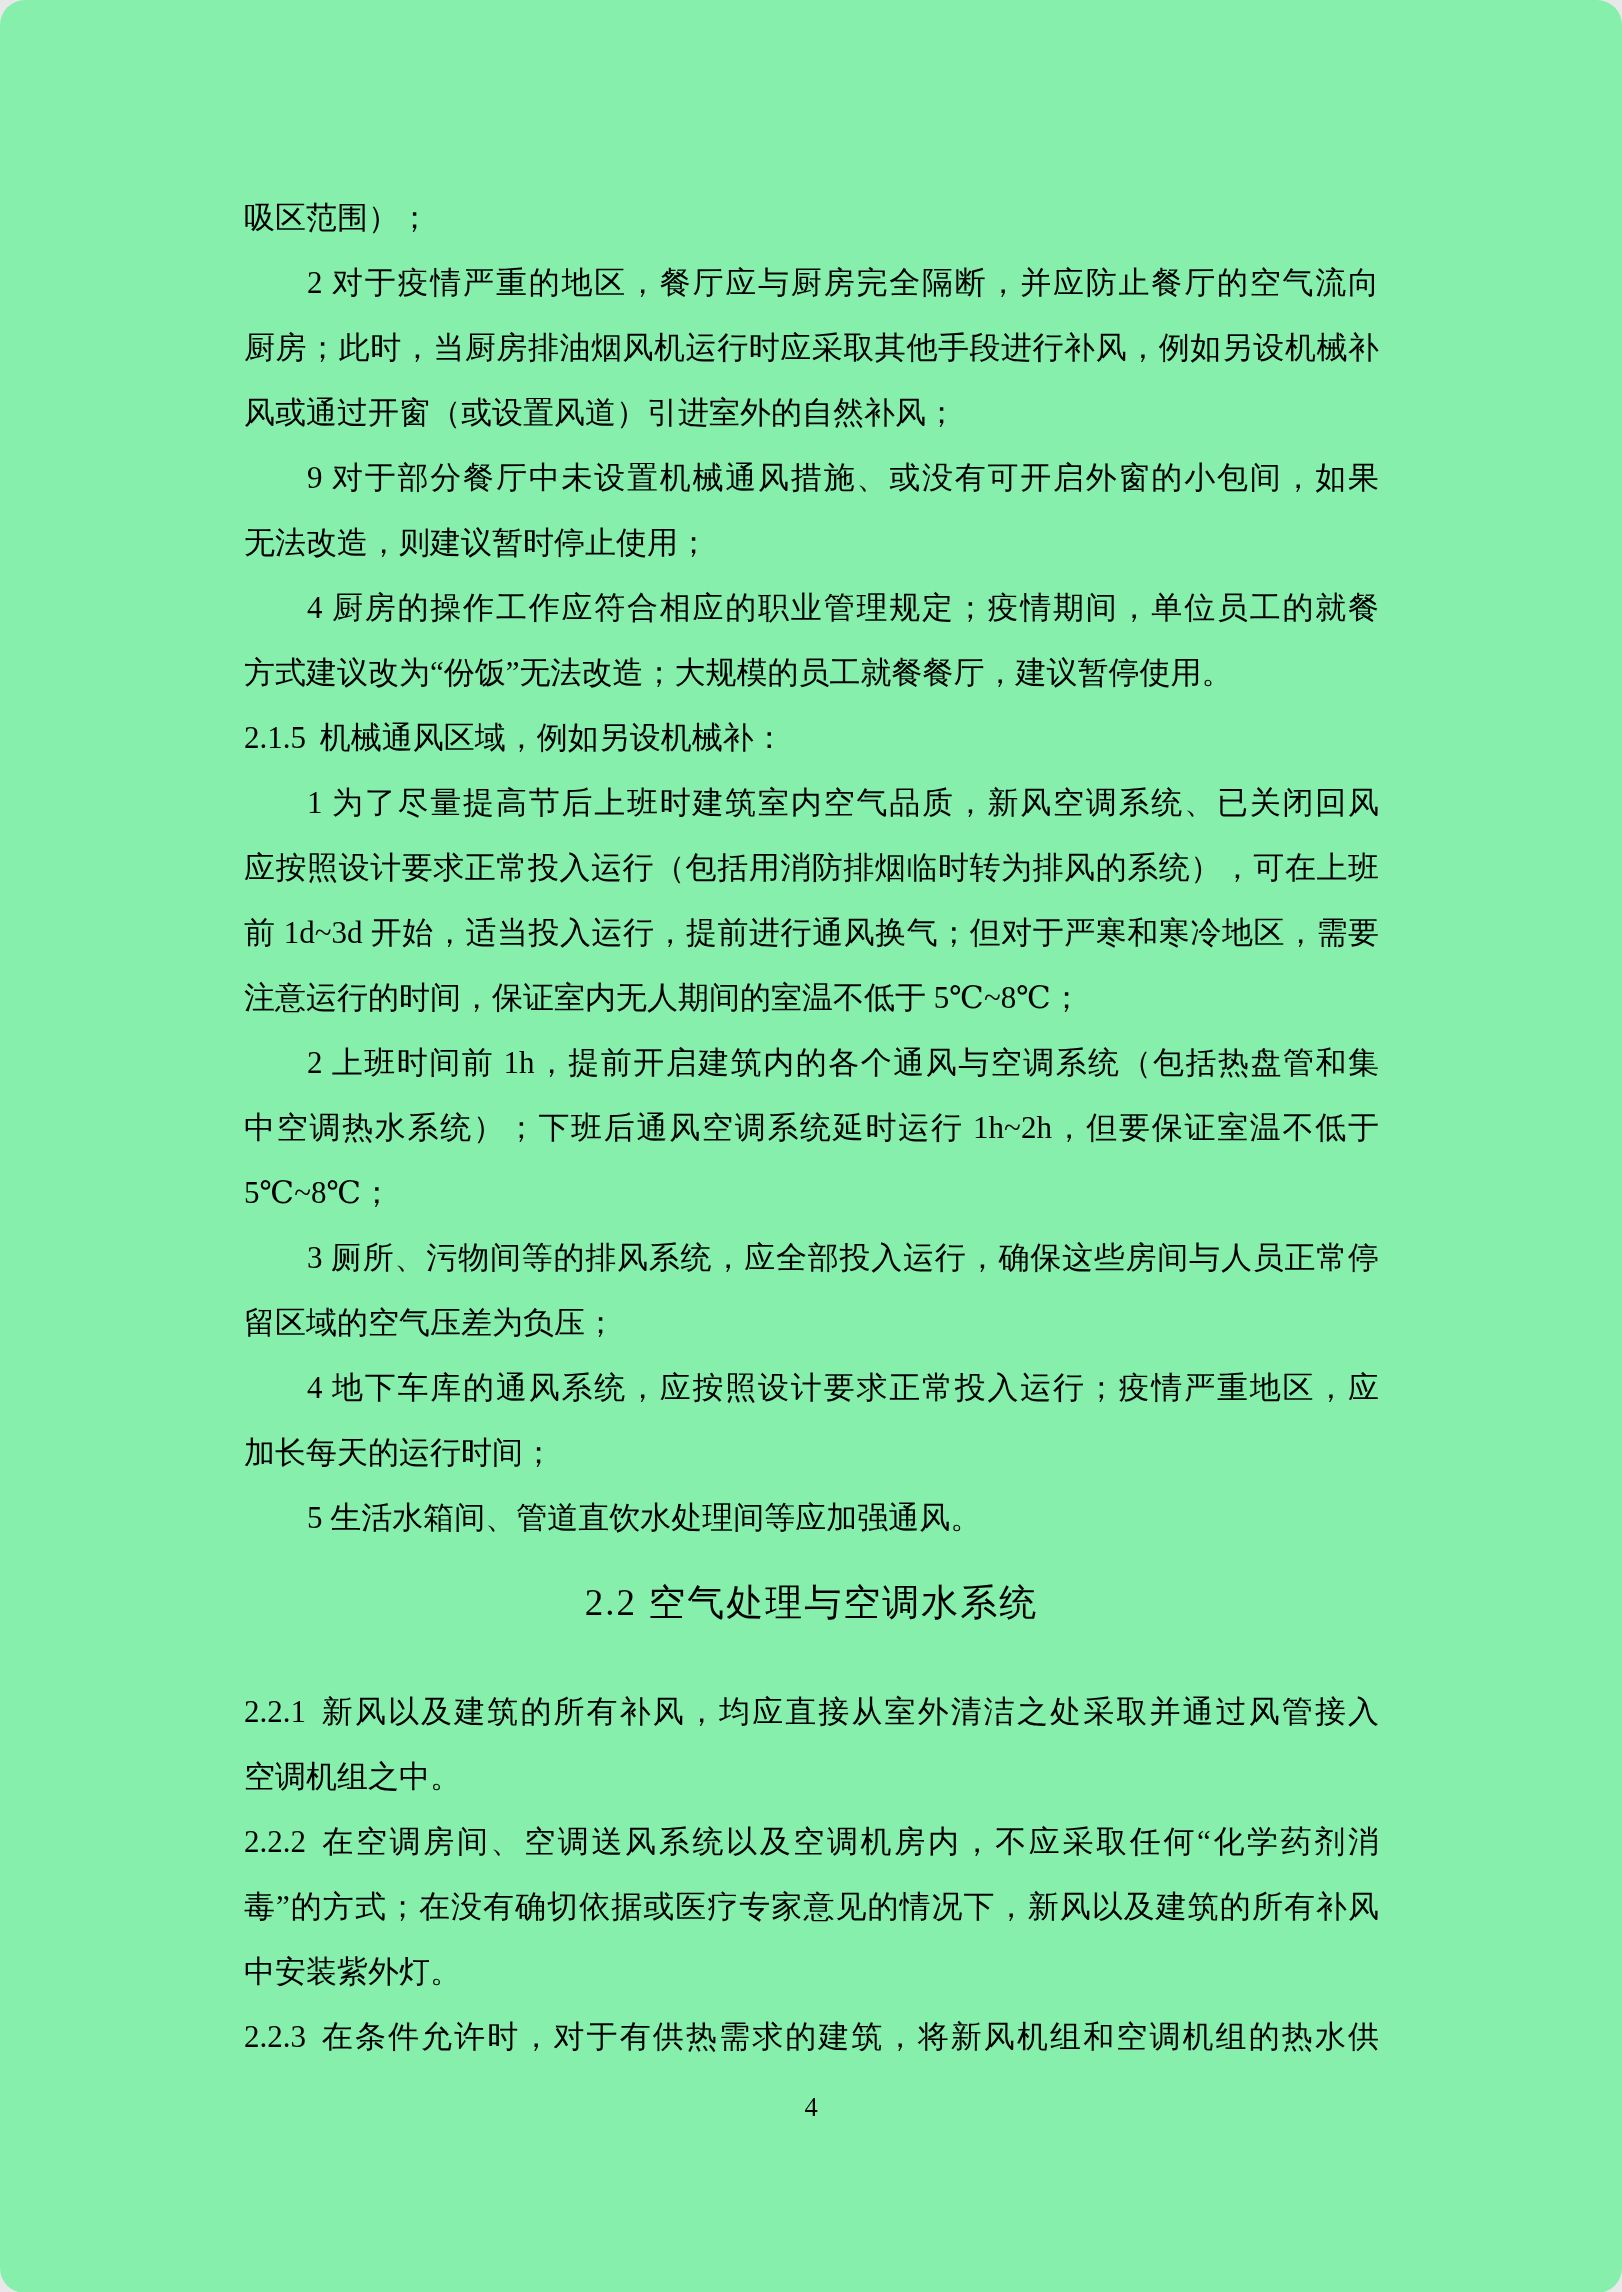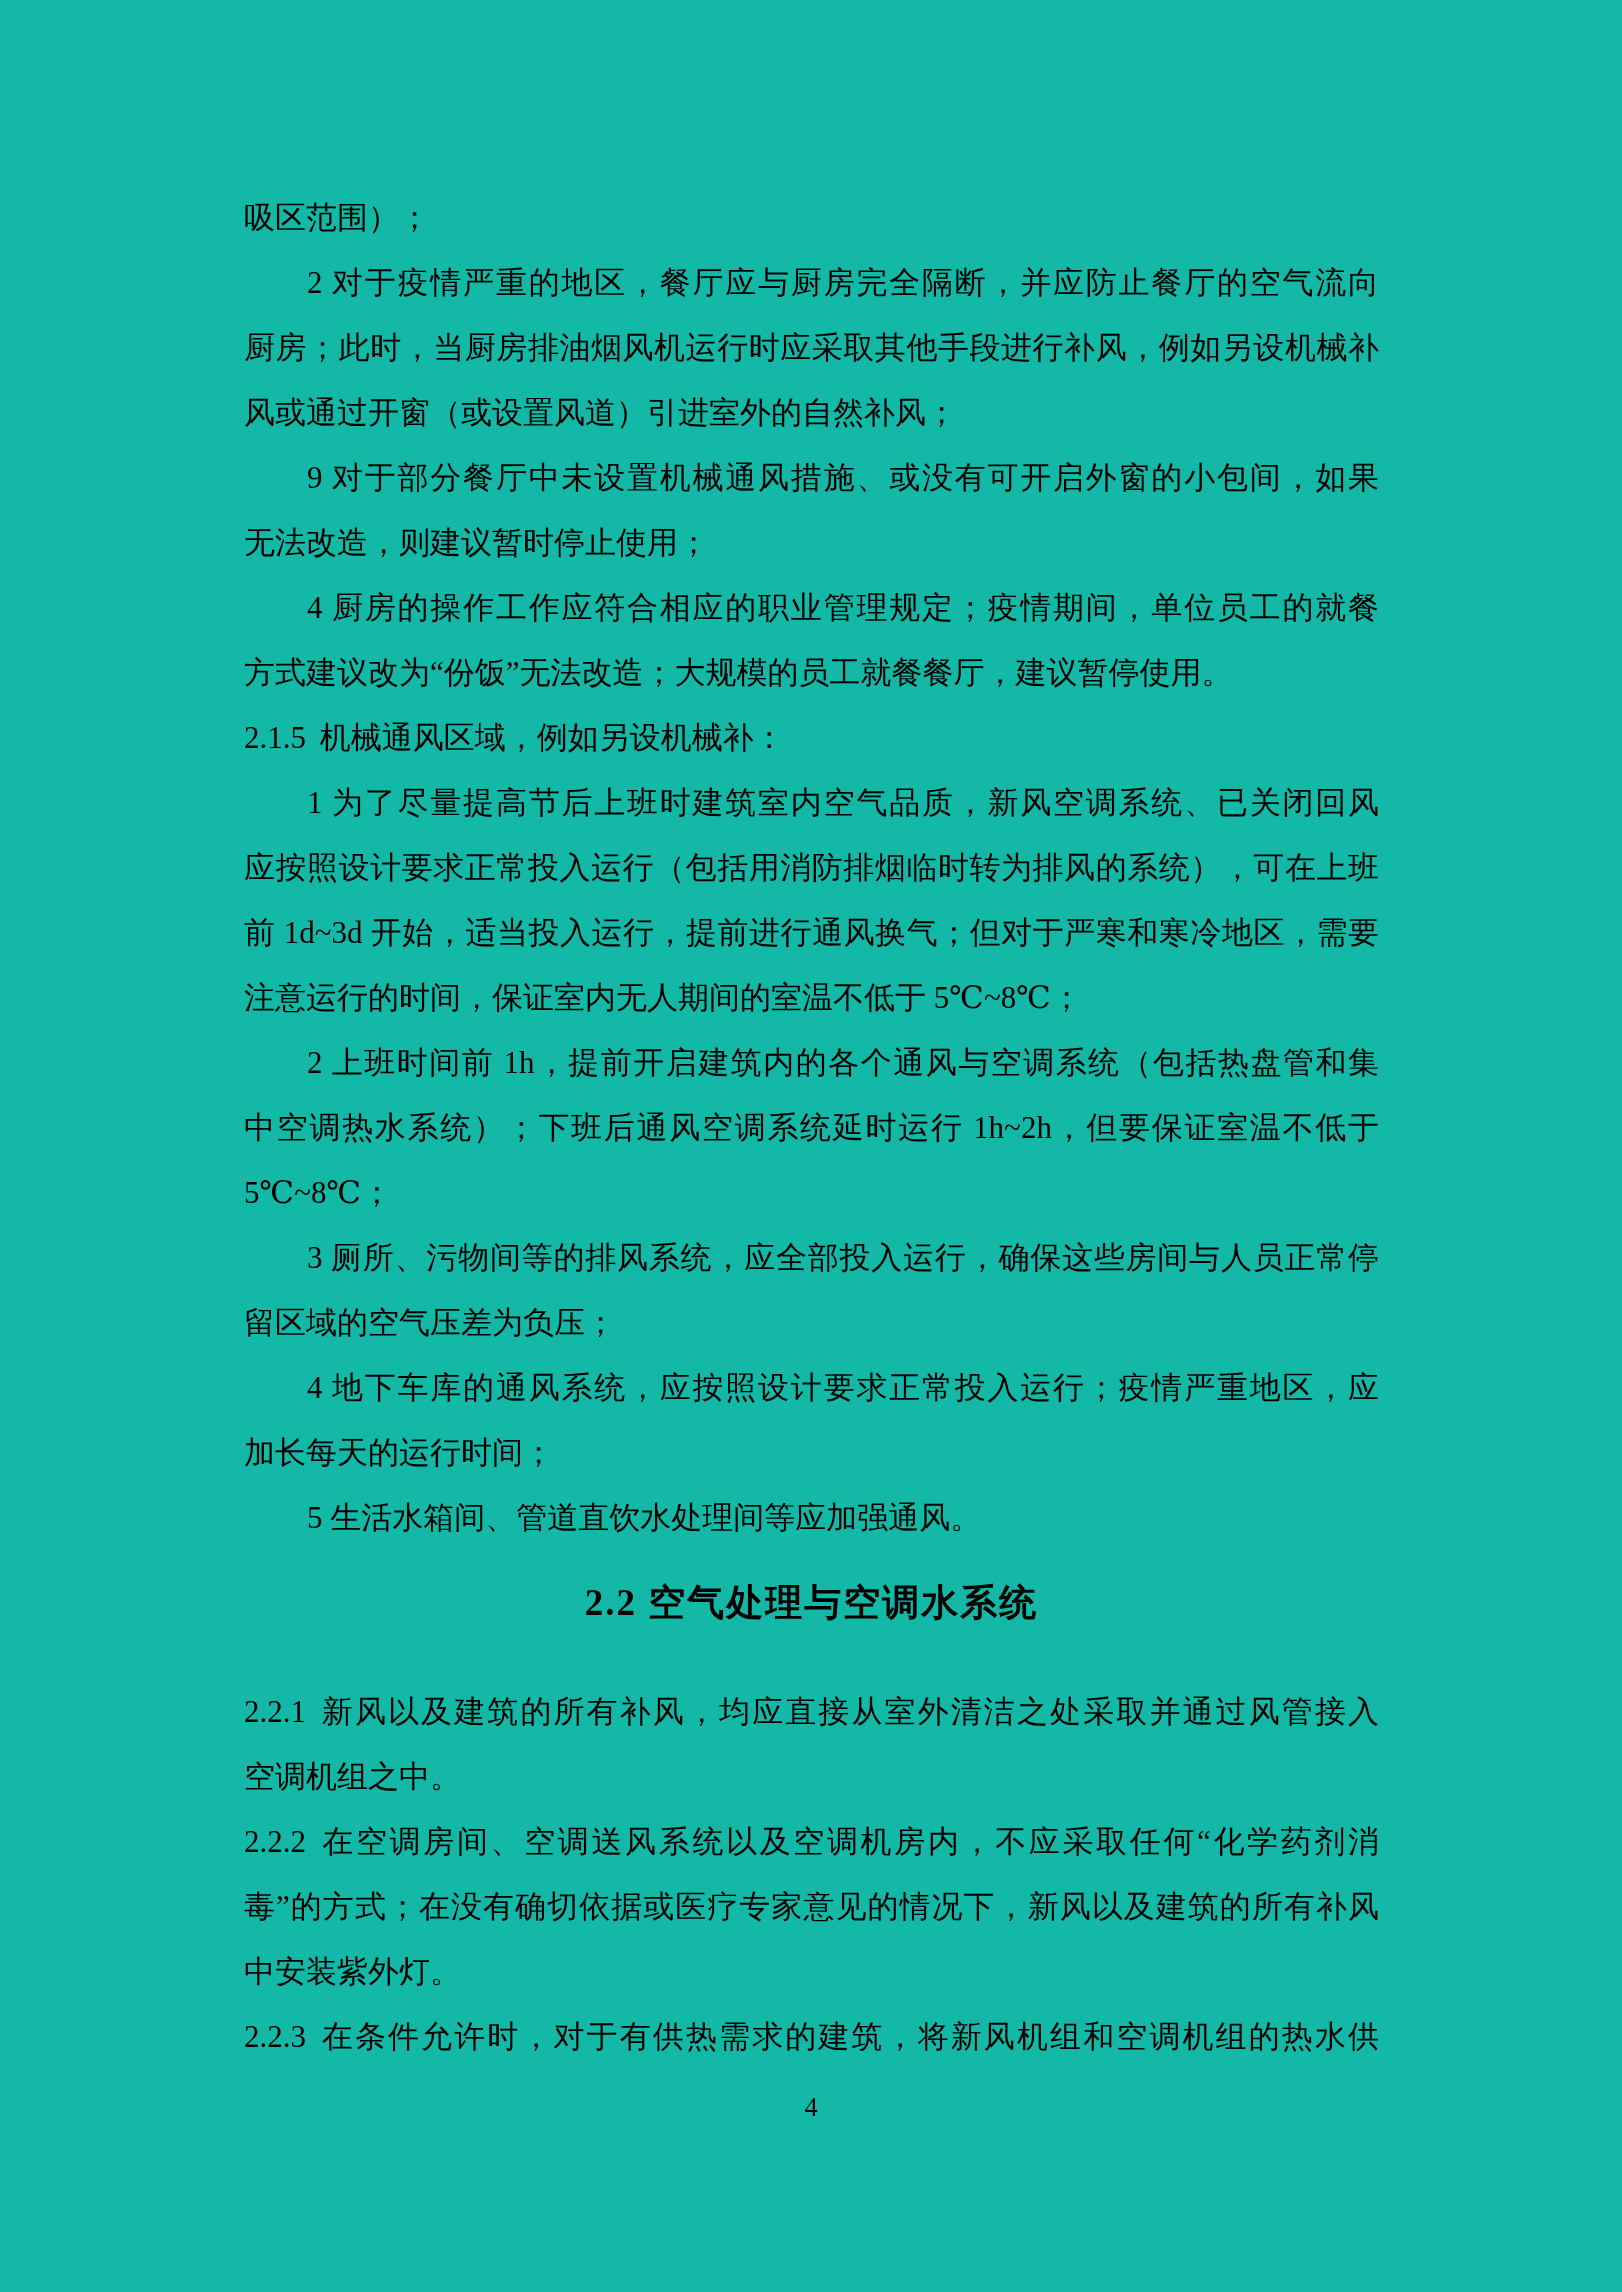"吸区范围）；" .page { background: #14b8a6 -> #86efac; border-radius: none -> 25px }
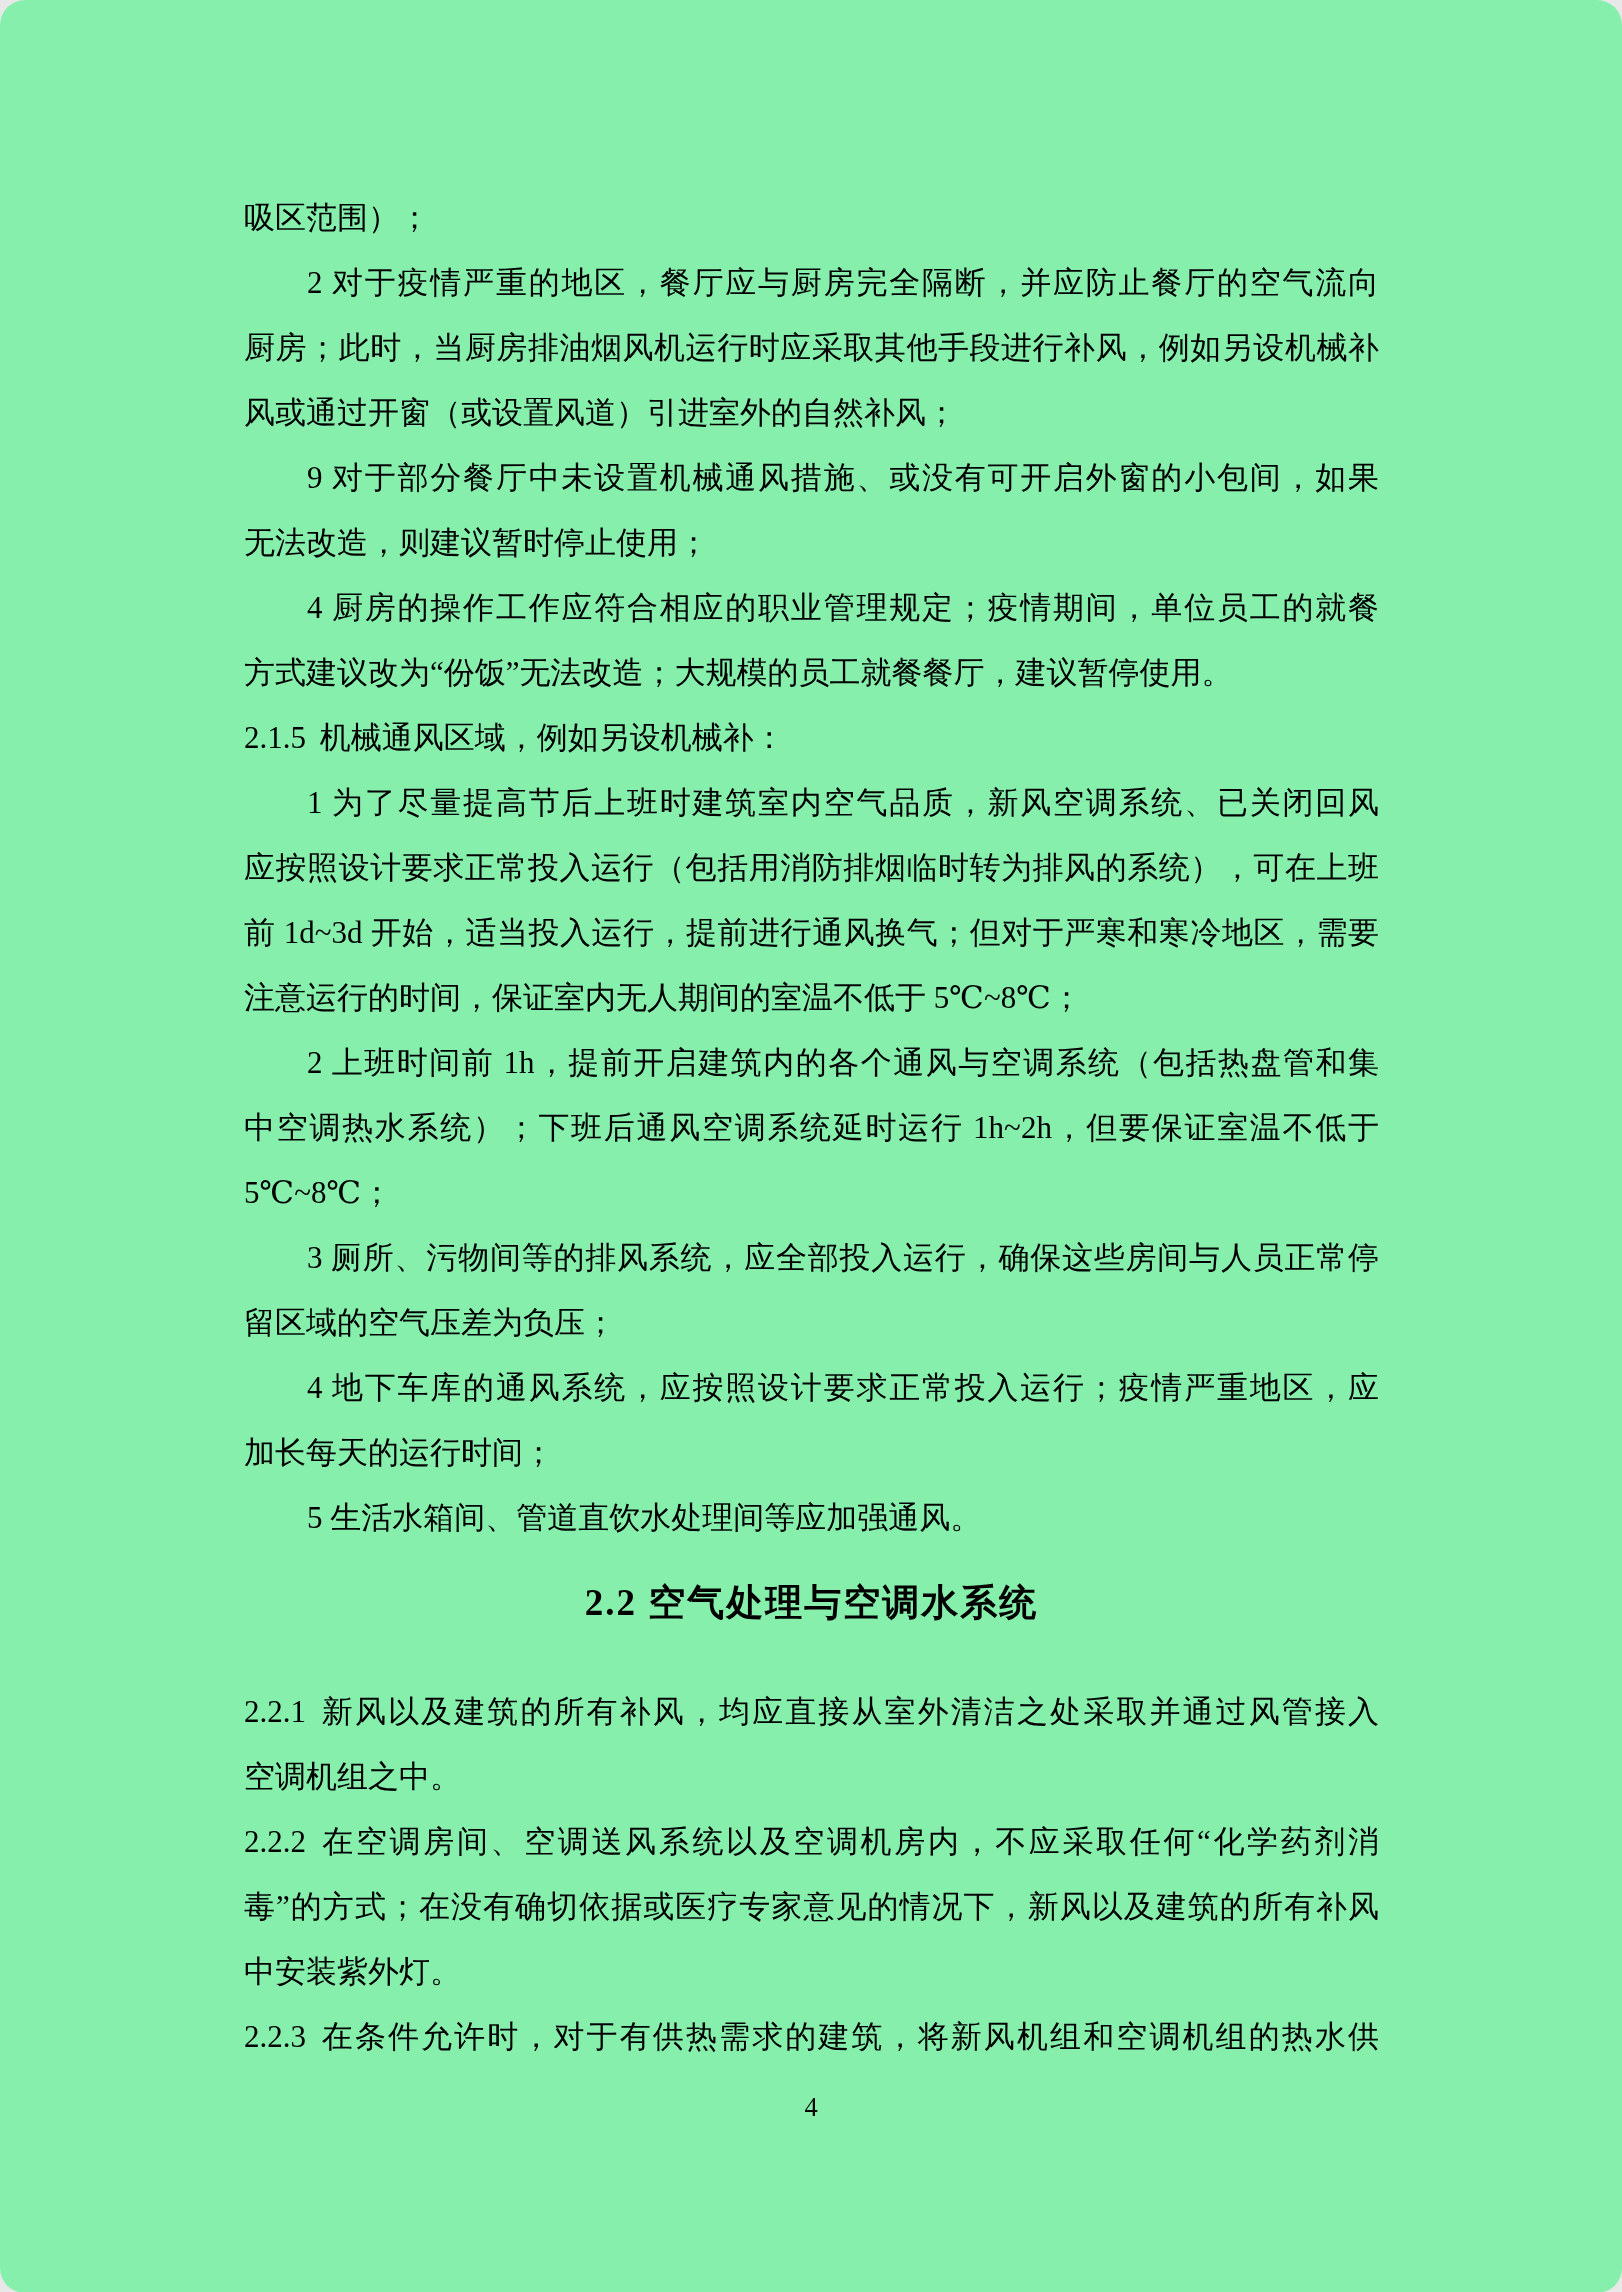"2.2 空气处理与空调水系统" .heading { font-weight: bold -> normal }
